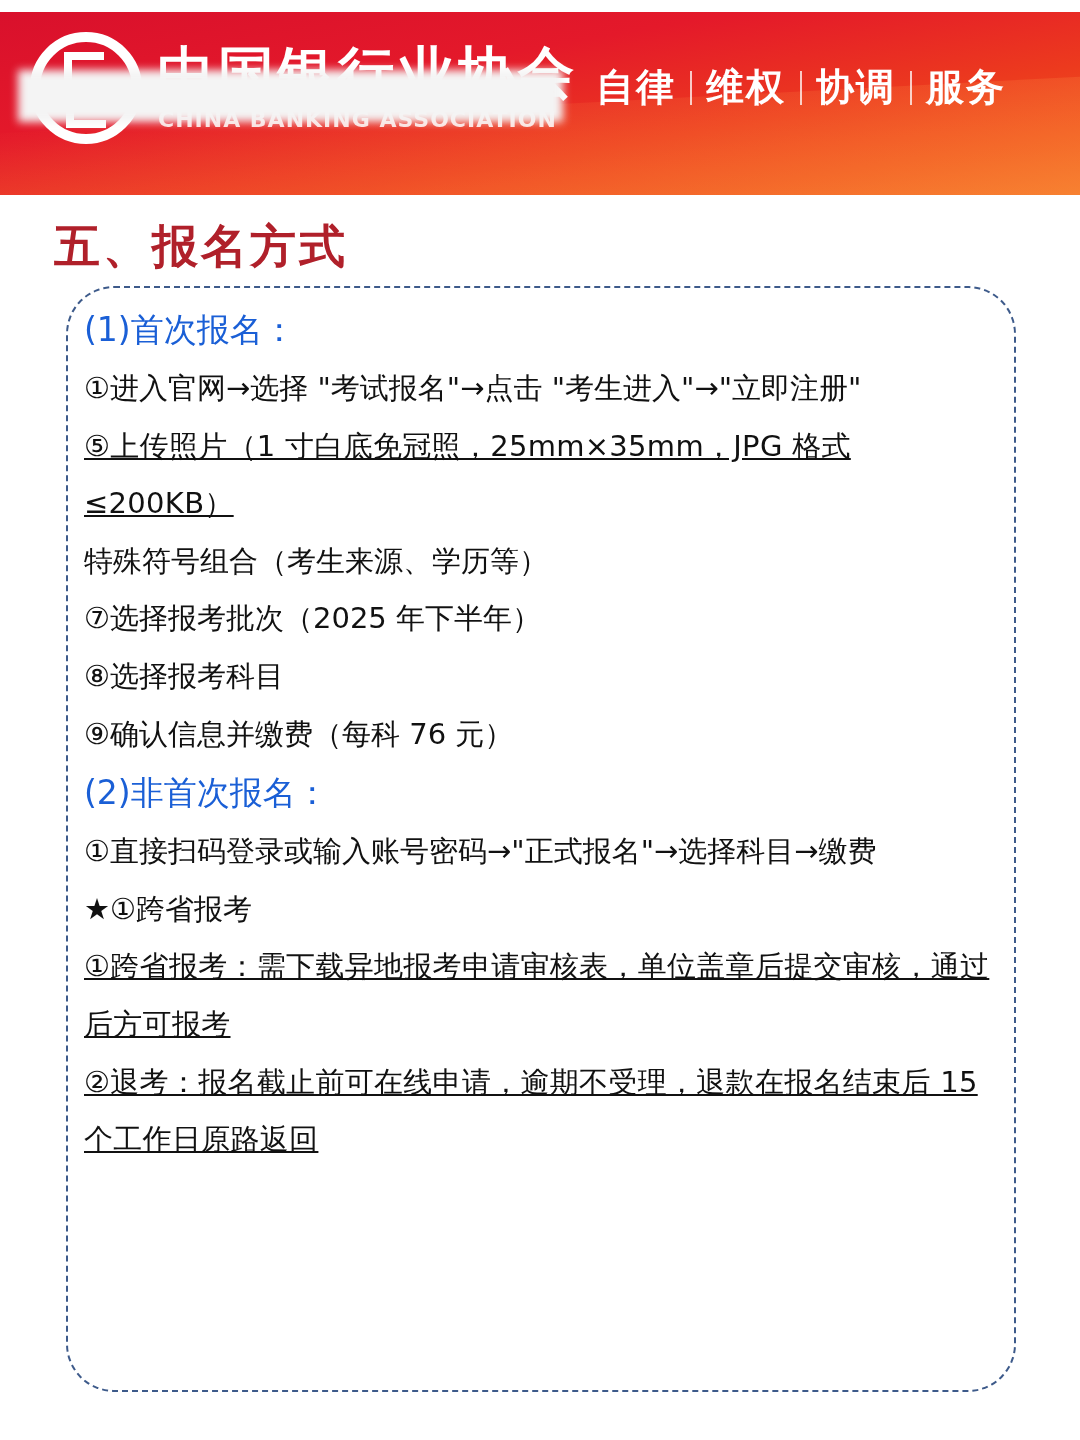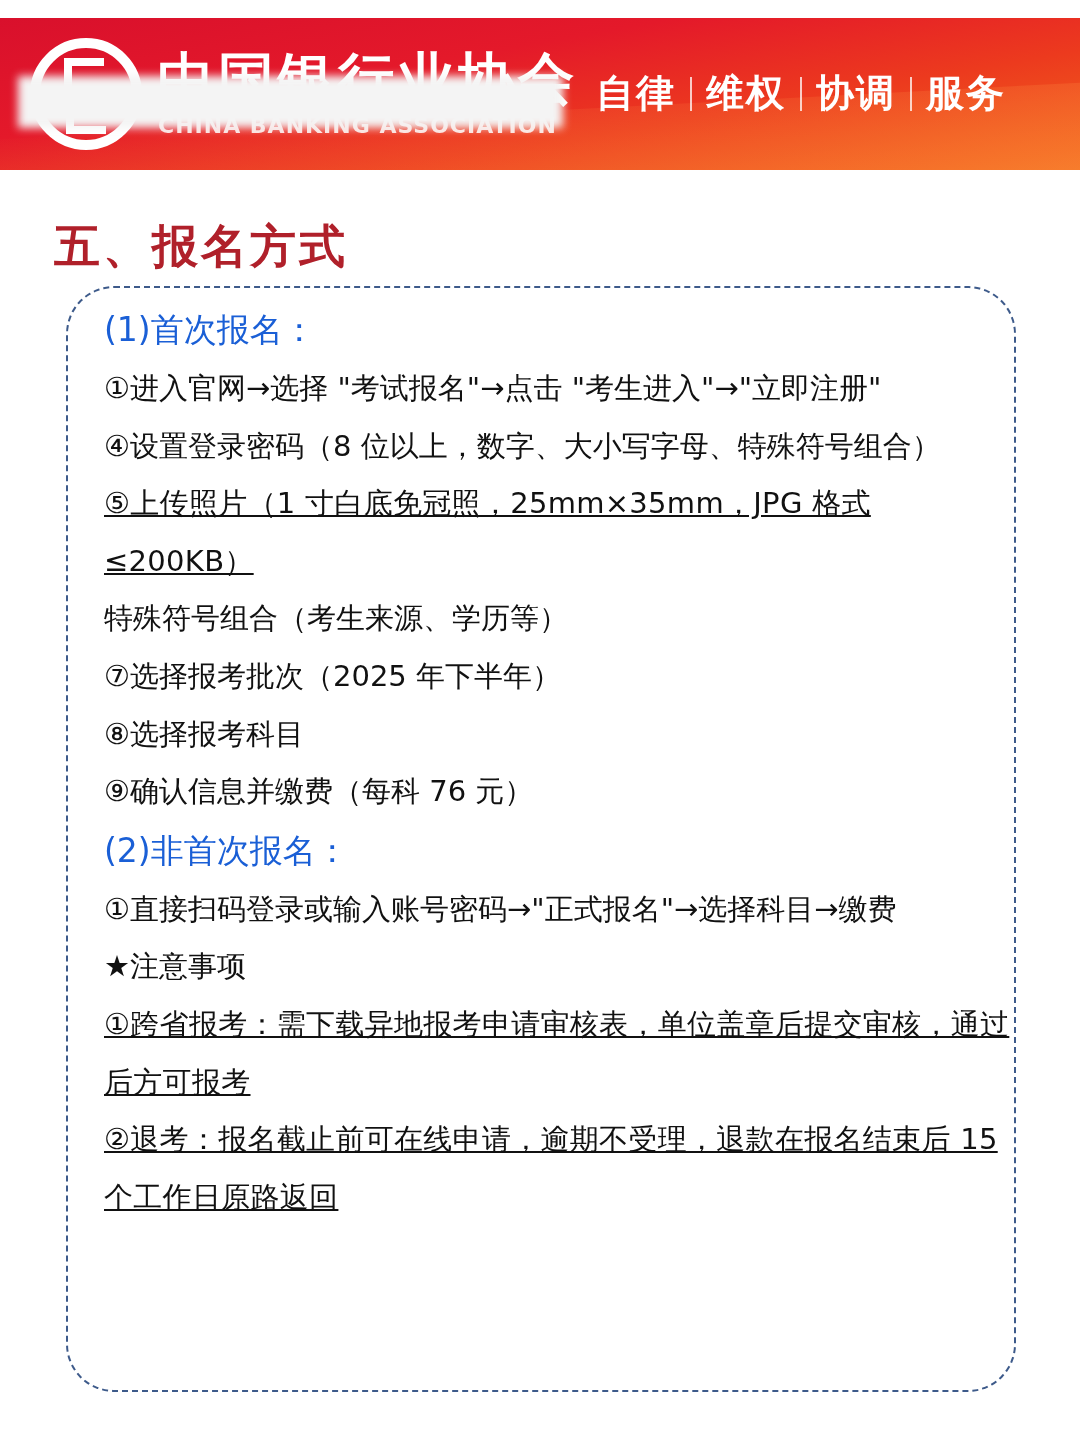"自律" .banner { height: 152px -> 183px; top: 18px -> 12px }
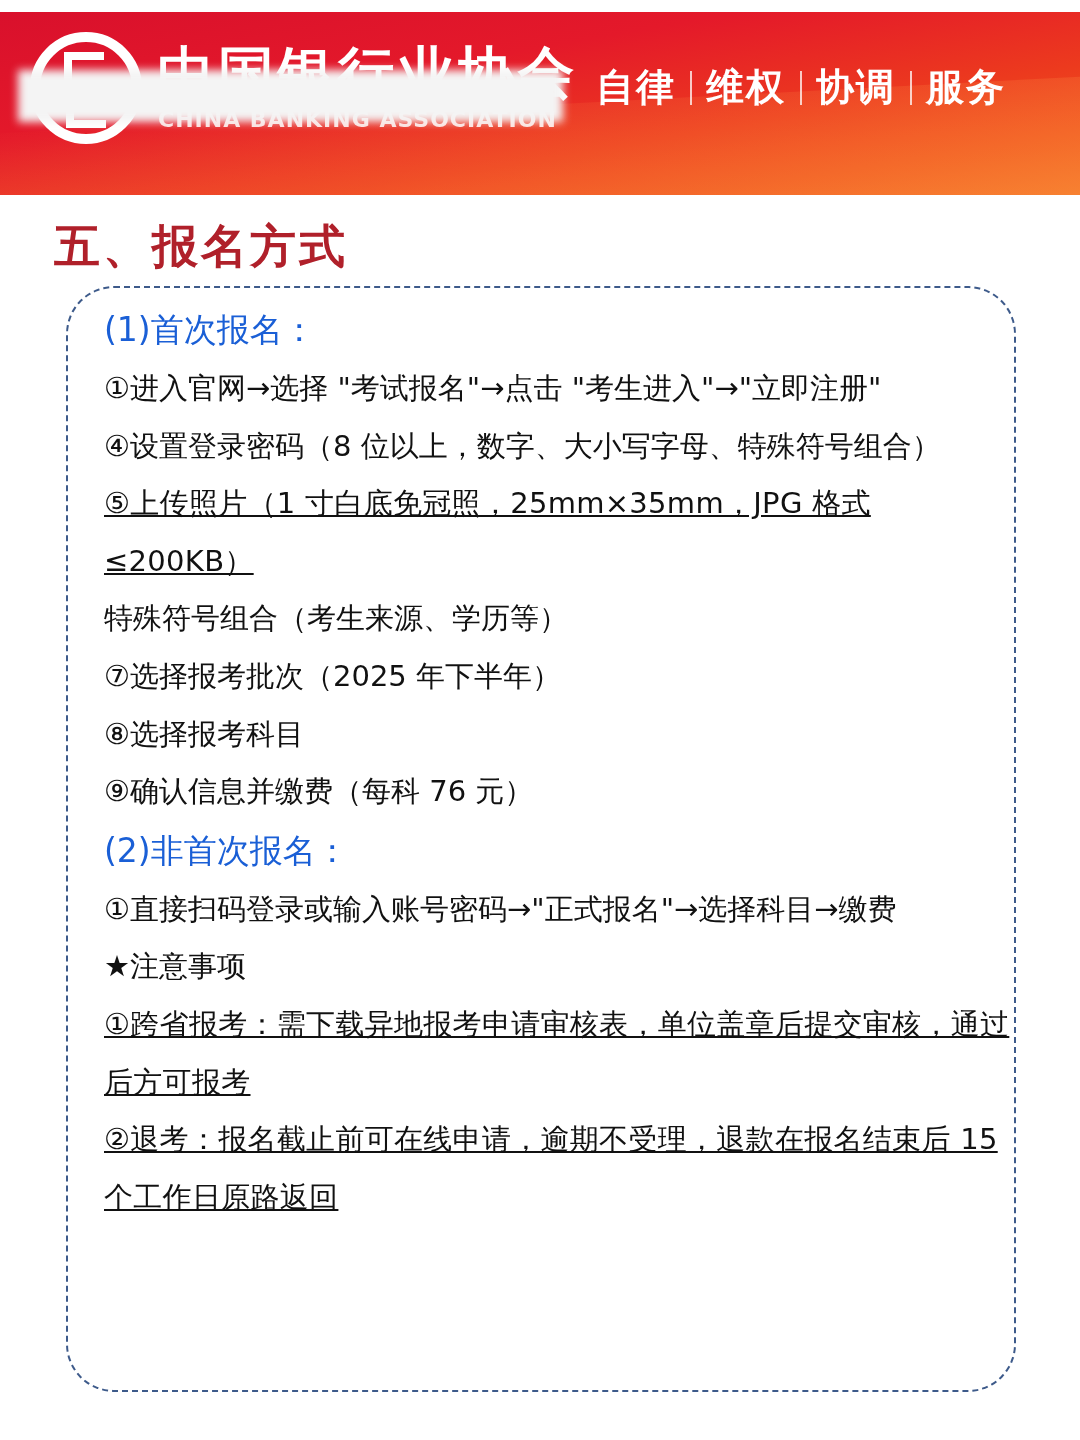"(1)首次报名：" .content { left: 104px -> 84px }
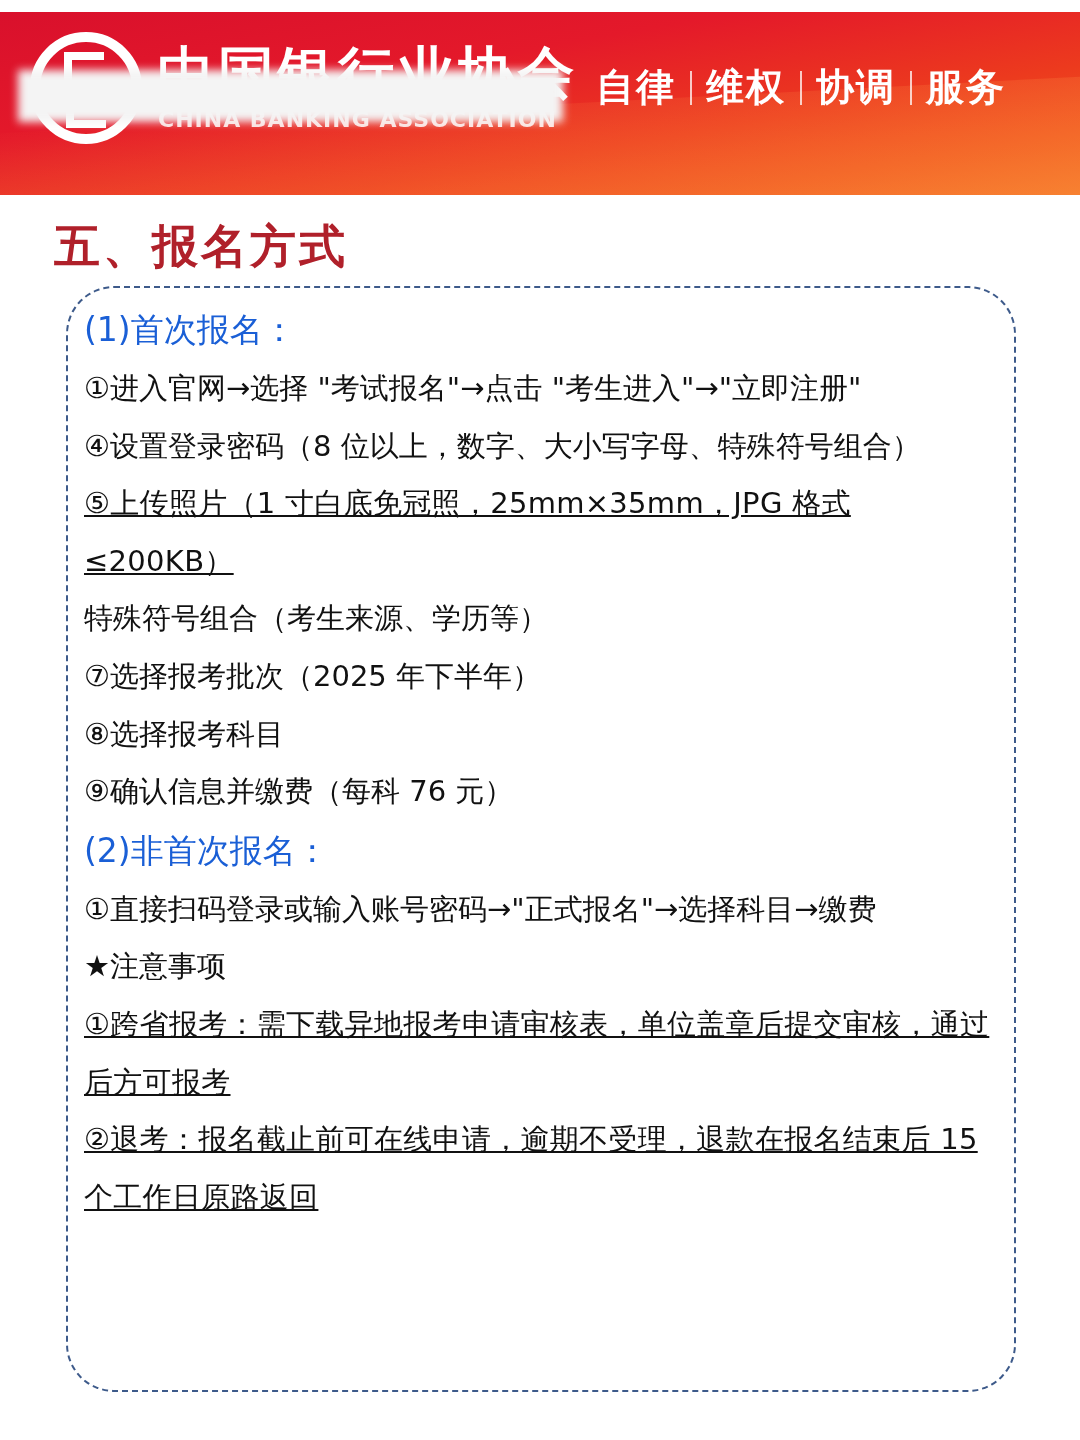"④设置登录密码（8 位以上，数字、大小写字母、特殊符号组合）" div.line { html: <div>④设置登录密码（8 位以上，数字、大小写字母、特殊符号组合）</div> -> none }
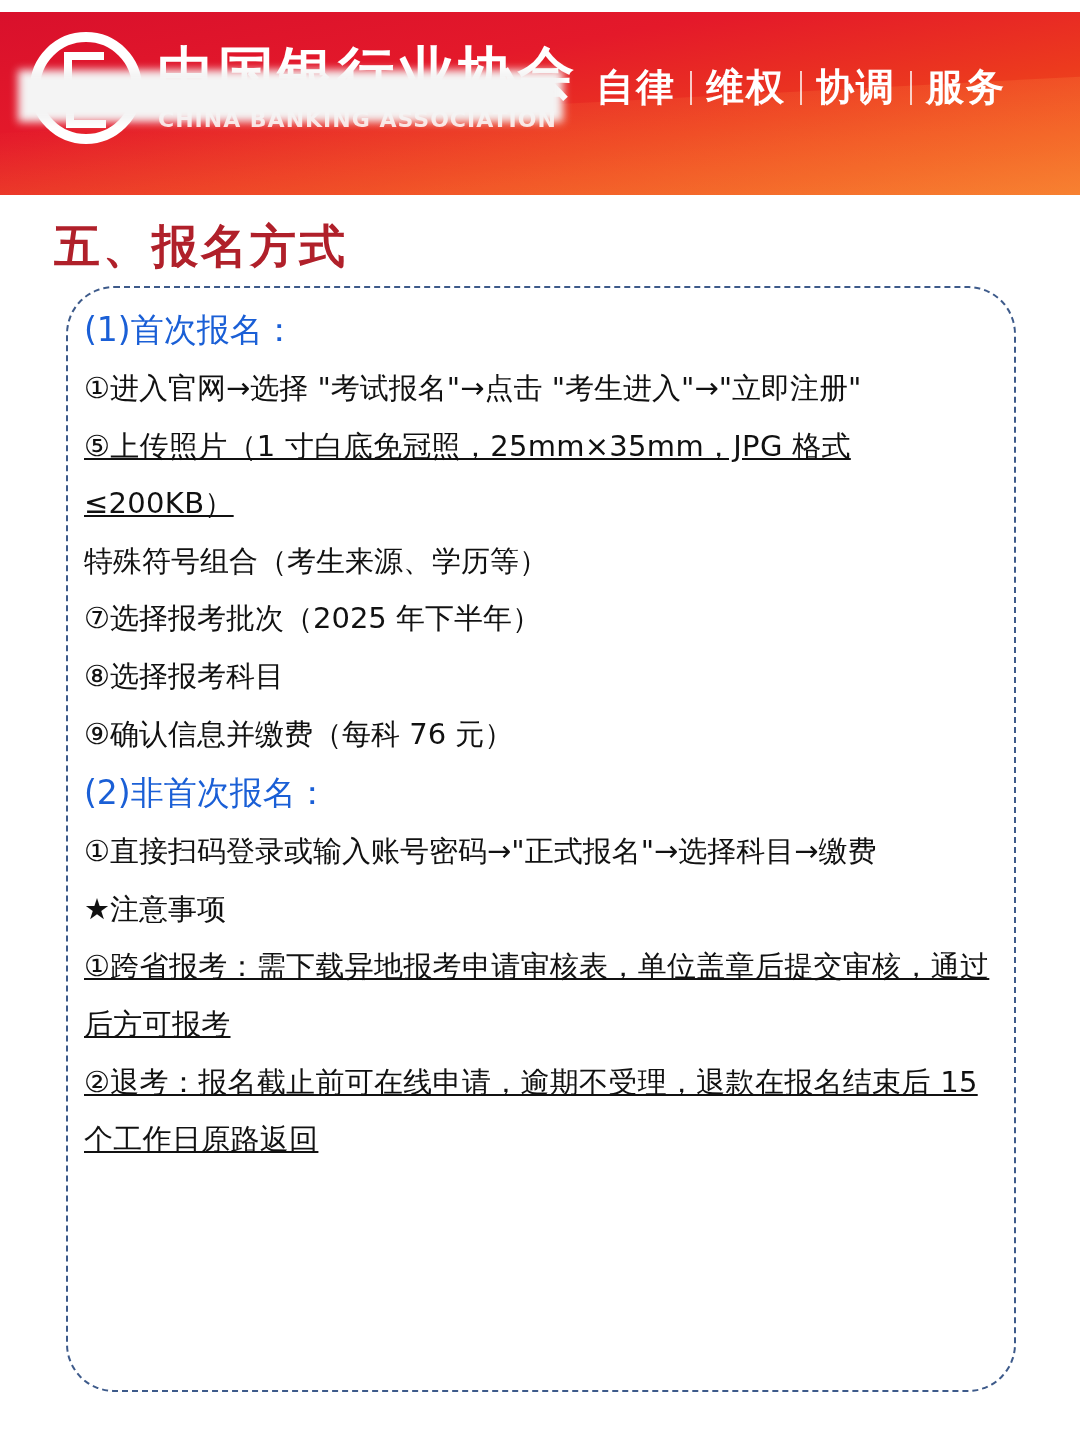"★注意事项" div.line { text: 注意事项 -> ①跨省报考 }
